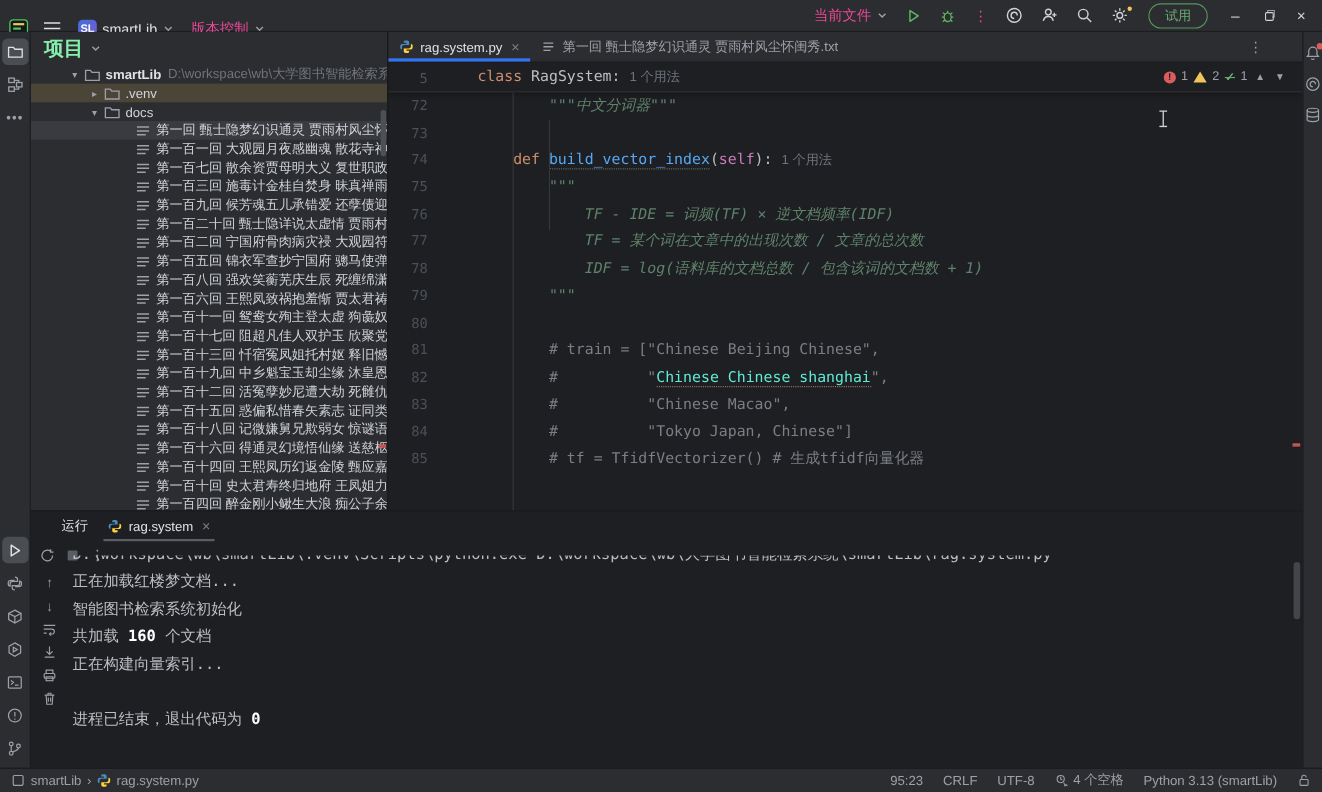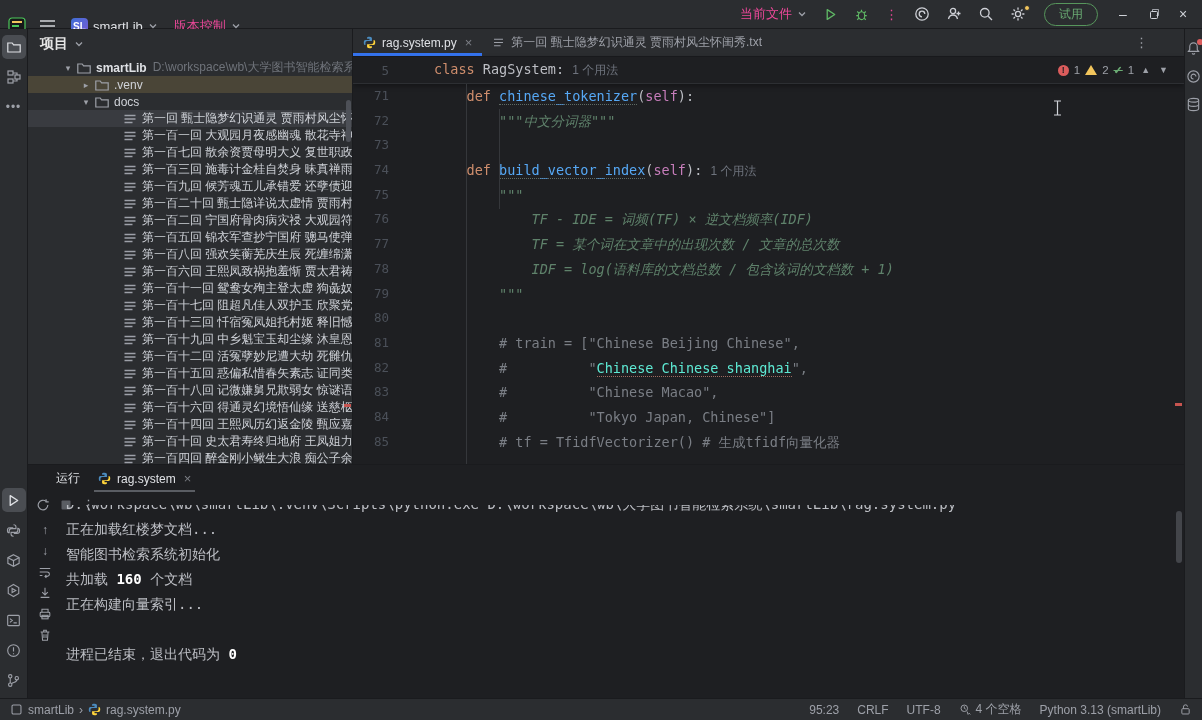"项目" .pp-header { color: #e5e5e5 -> #86efac; font-size: 14px -> 18px }
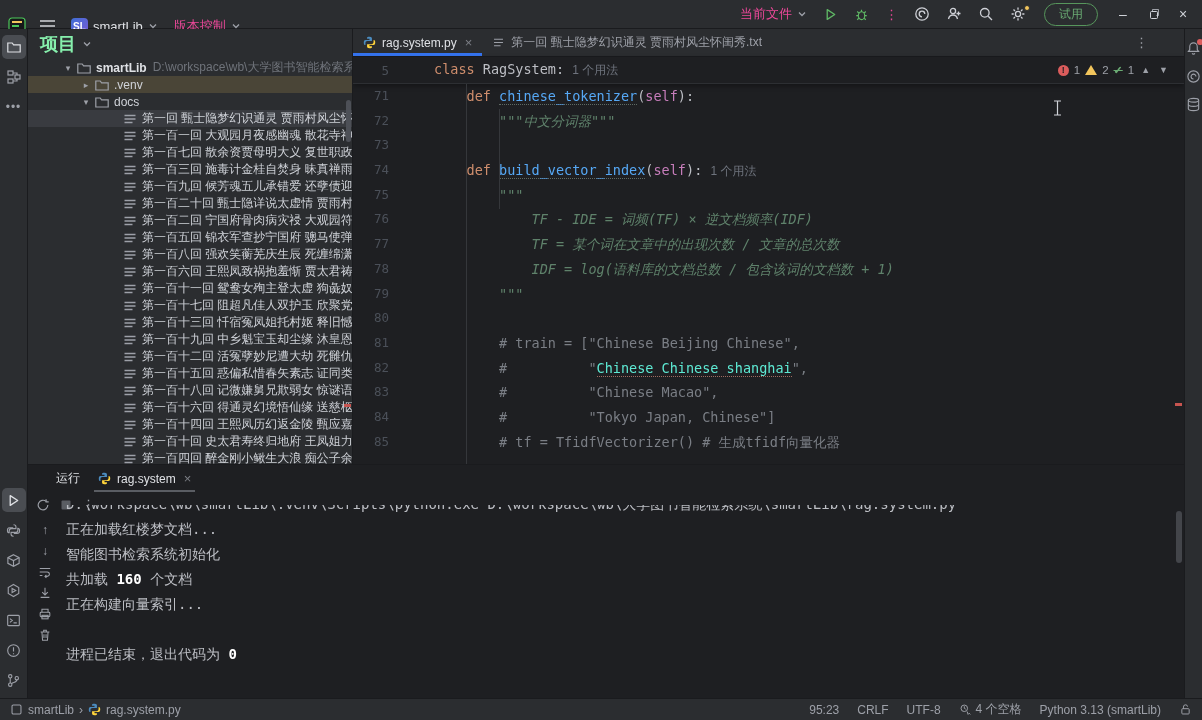"71" div.code-row { html: <div><span>71</span><span><span> </span><span>def </span><span>chinese_tokenizer</span><span>(</span><span>self</span><span>):</span></span></div> -> none }
